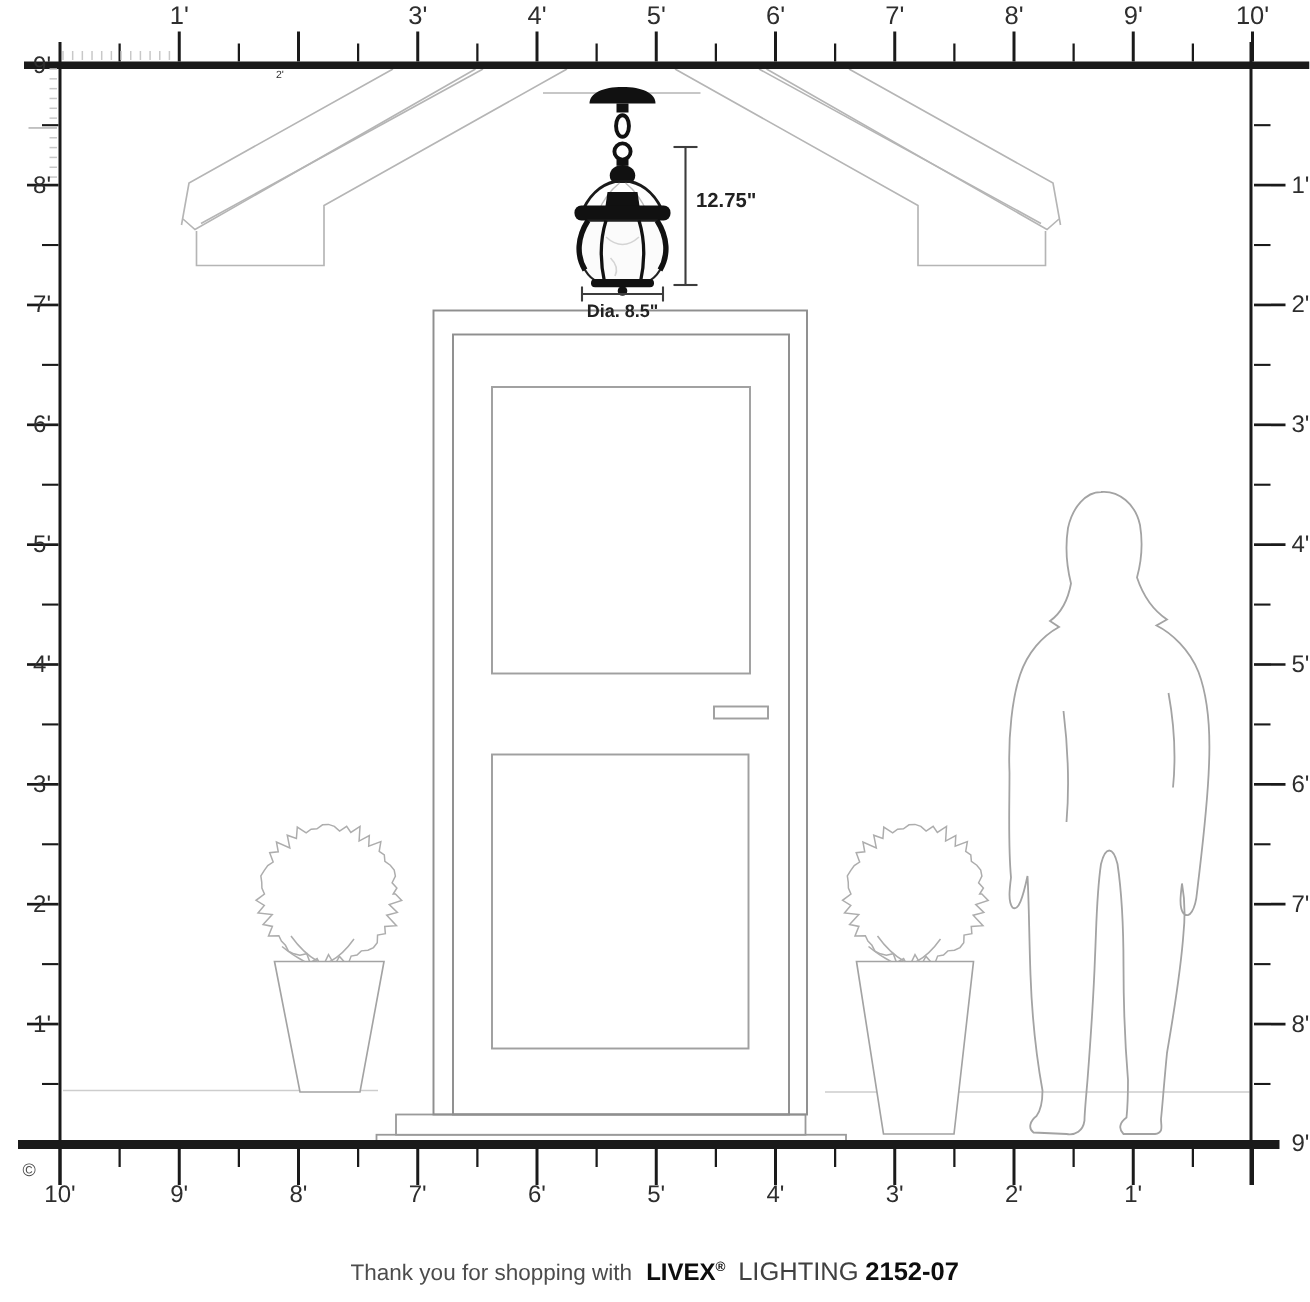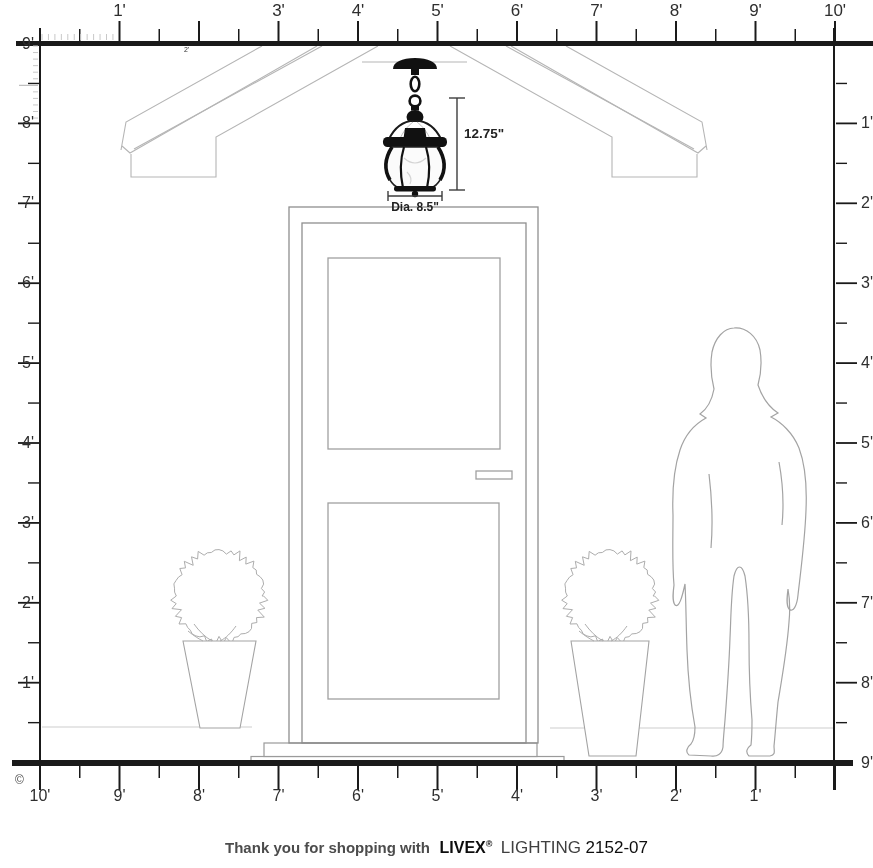"Thank you for shopping with" #footer .thanks { font-weight: bold -> none }
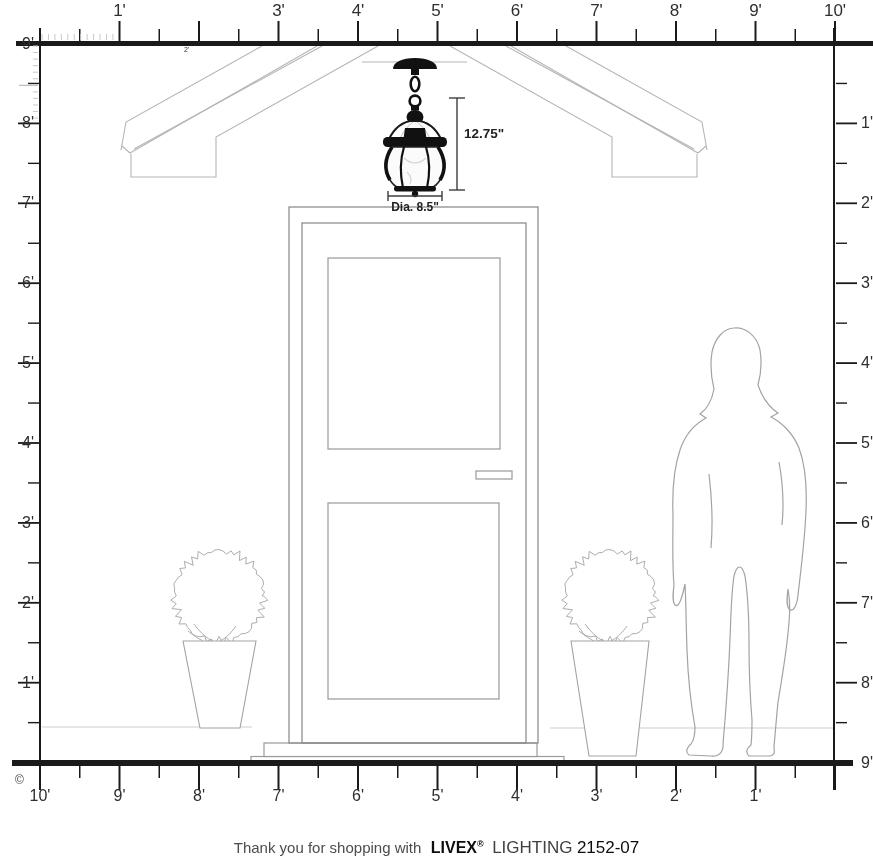"2152-07" #footer .model { font-weight: 400 -> 700 }
